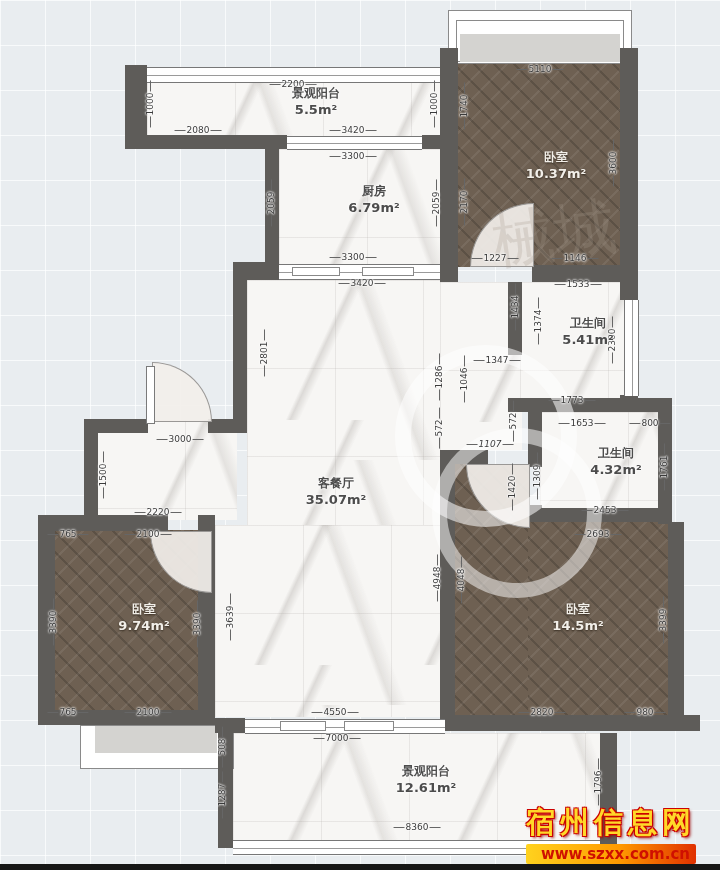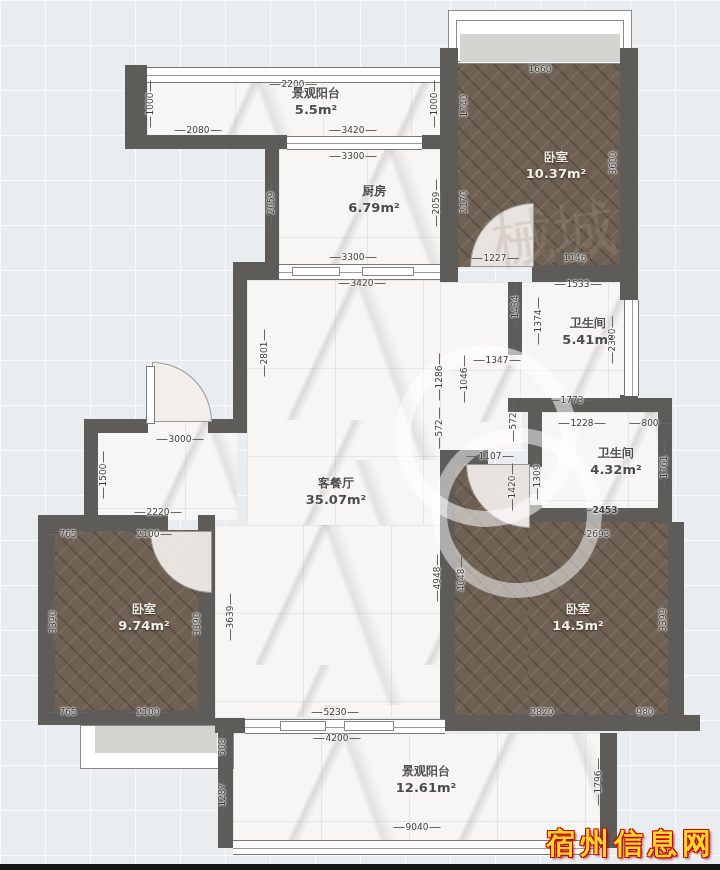"1660" span.dim { text: 1660 -> 5110 }
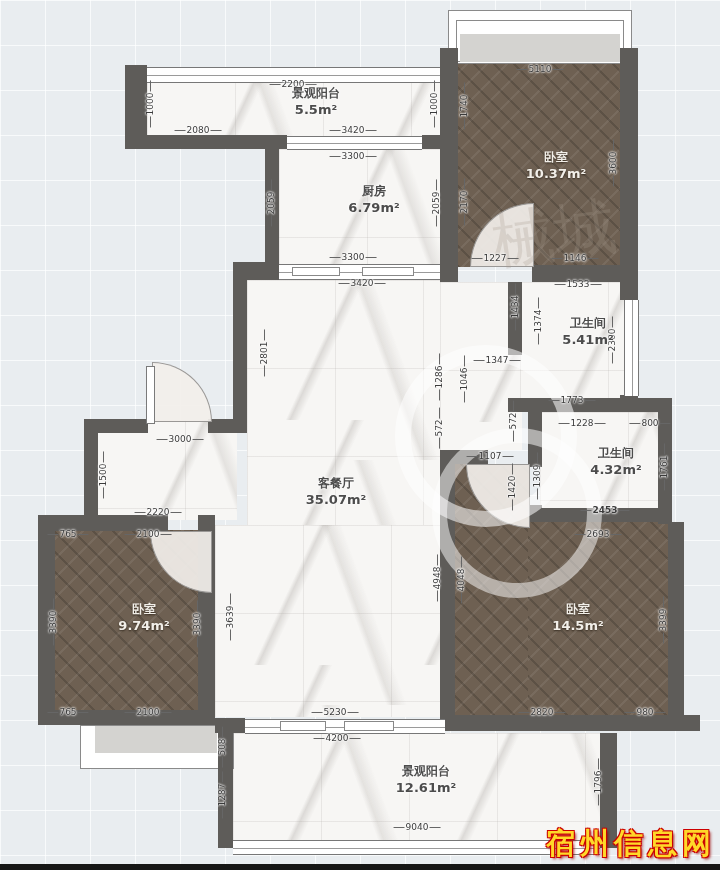"1228" span.dim { text: 1228 -> 1653 }
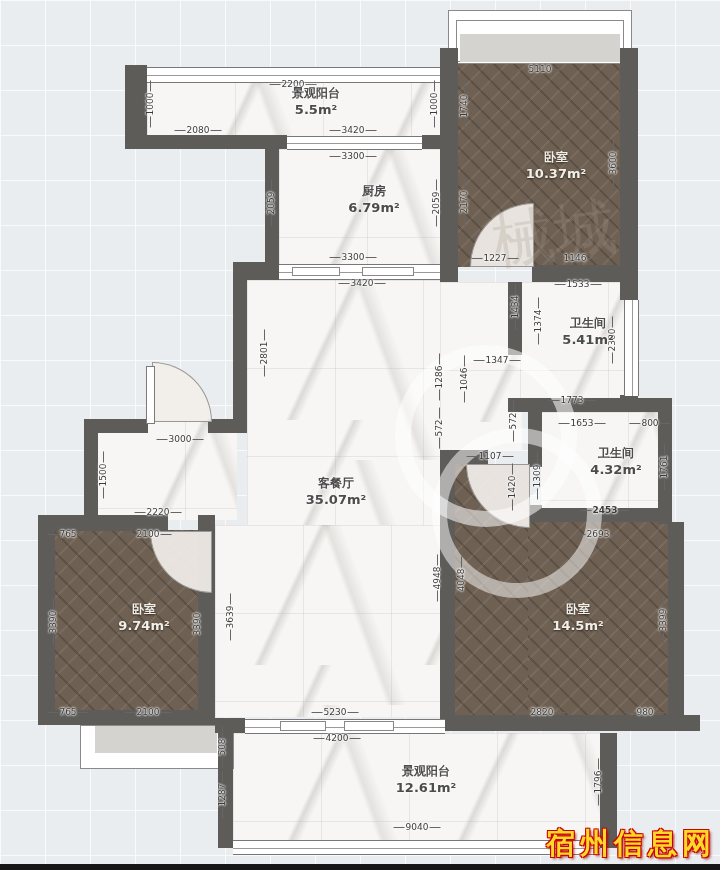"1107" span.dim { font-style: none -> italic; top: 456px -> 444px }
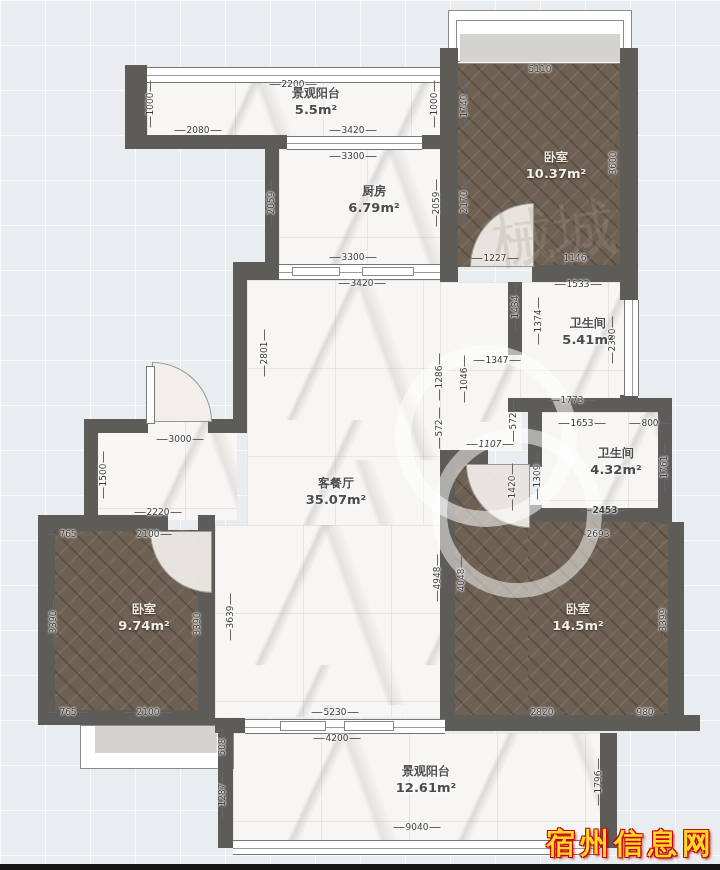"2453" span.dim { font-weight: bold -> none }
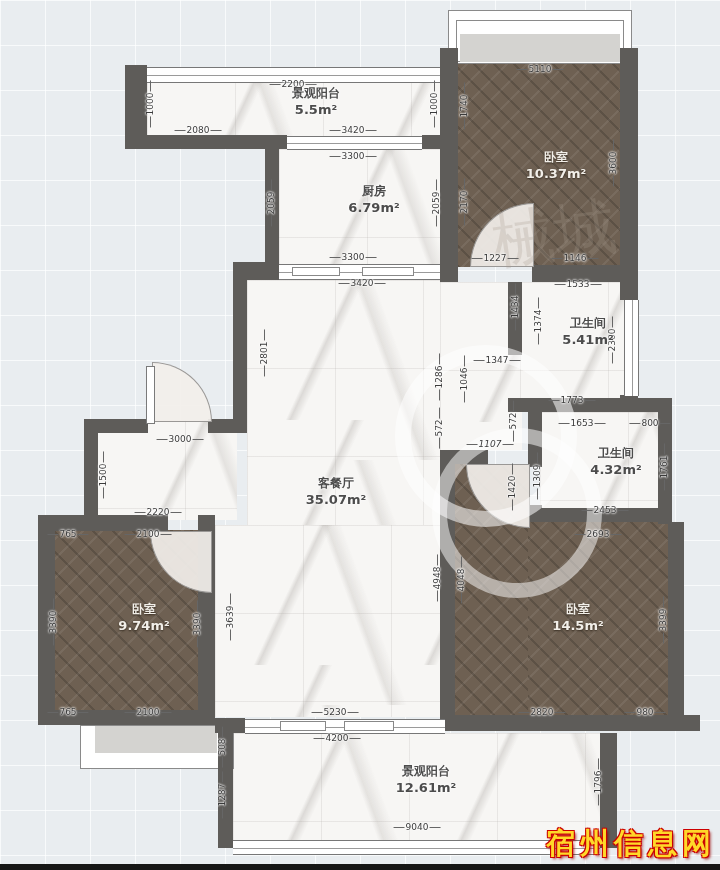"5230" span.dim { text: 5230 -> 4550 }
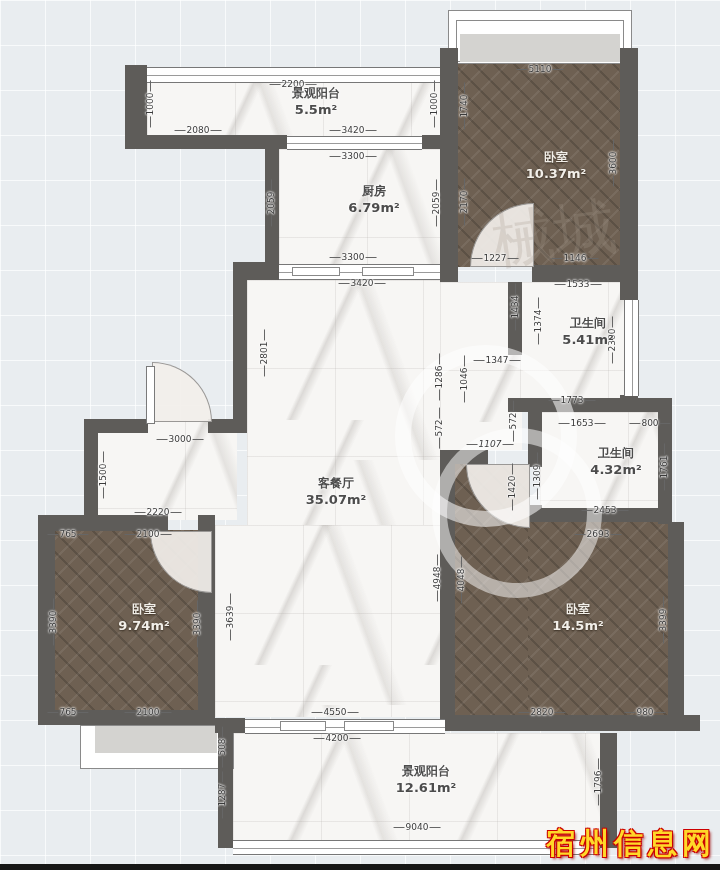"4200" span.dim { text: 4200 -> 7000 }
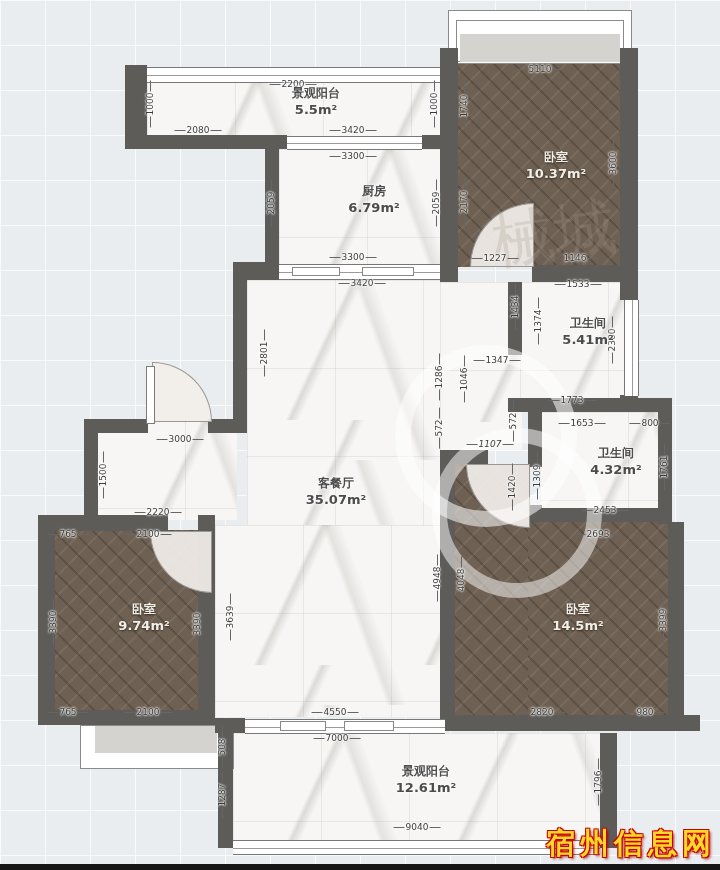"9040" span.dim { text: 9040 -> 8360 }
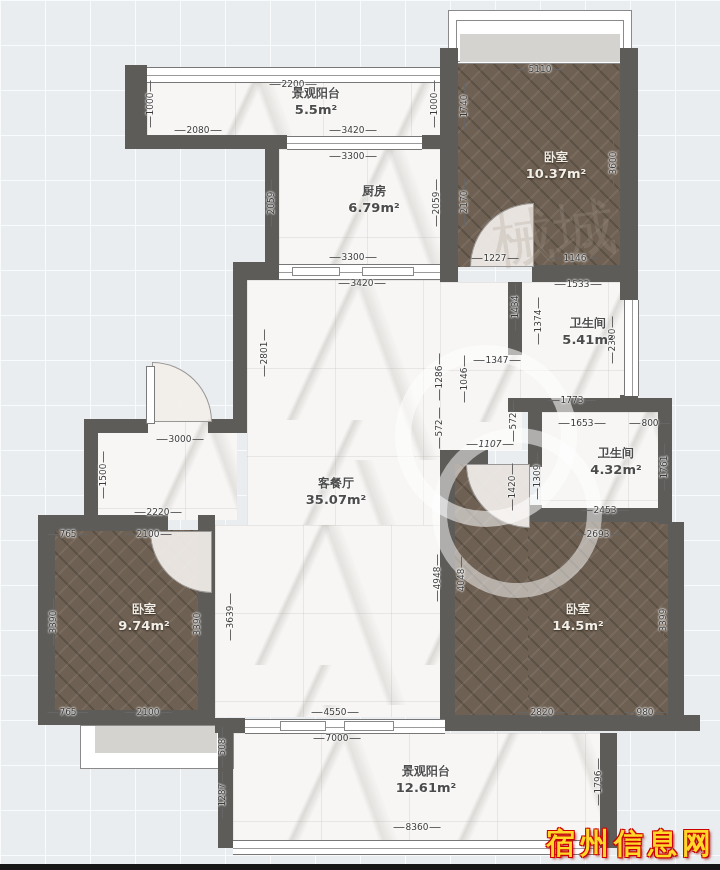"宿州信息网" #site-wm { right: 4px -> 24px }
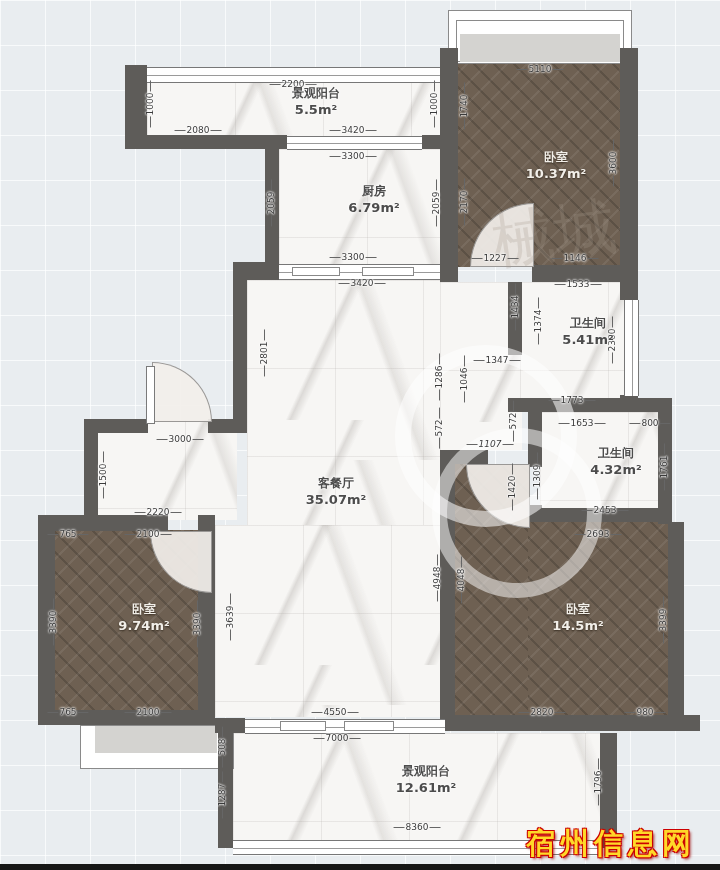"www.szxx.com.cn" div.site-url { html: none -> <div>www.szxx.com.cn</div> }
